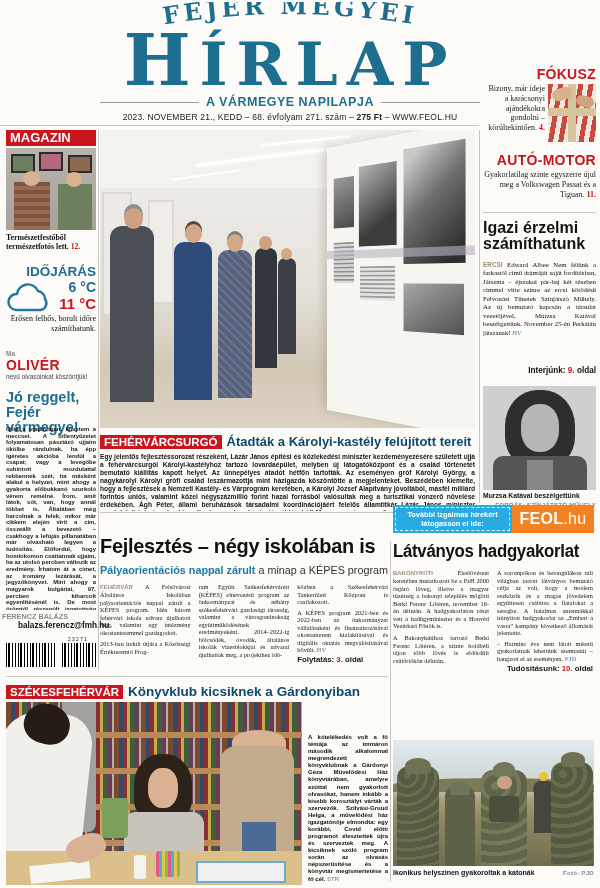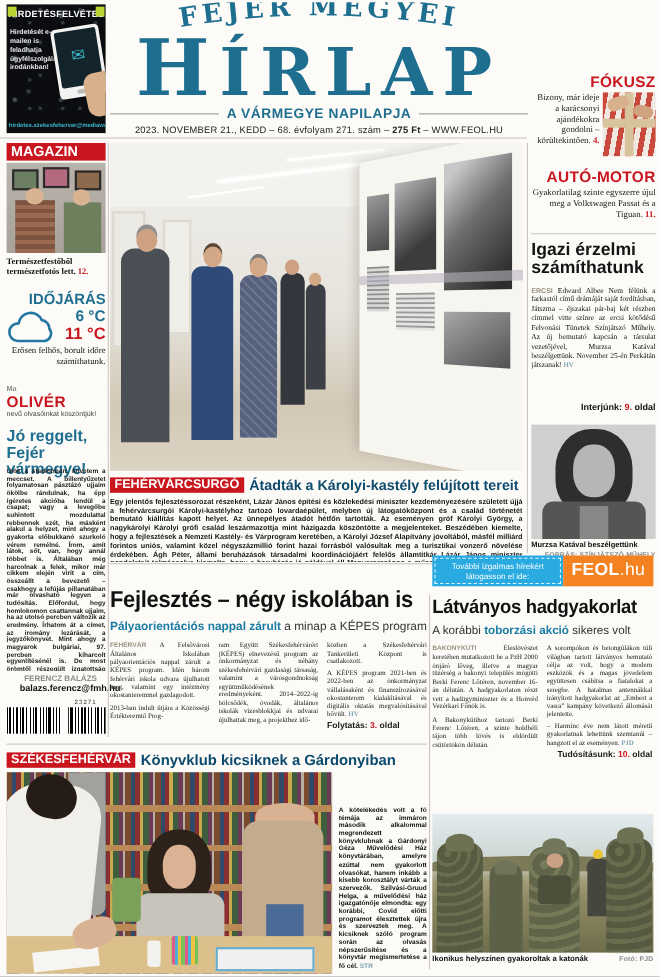"HIRDETÉSFELVÉTEL" div.abs { html: <div> <div>HIRDETÉSFELVÉTEL</div> <div>Hirdetését e-mailen is feladhatja ügyfélszolgálati irodánkban!</div> <div> <div><span></span></div> <div></div> </div> <div></div> <div>hirdetes.szekesfehervar@mediaworks.hu</div> </div> -> none }
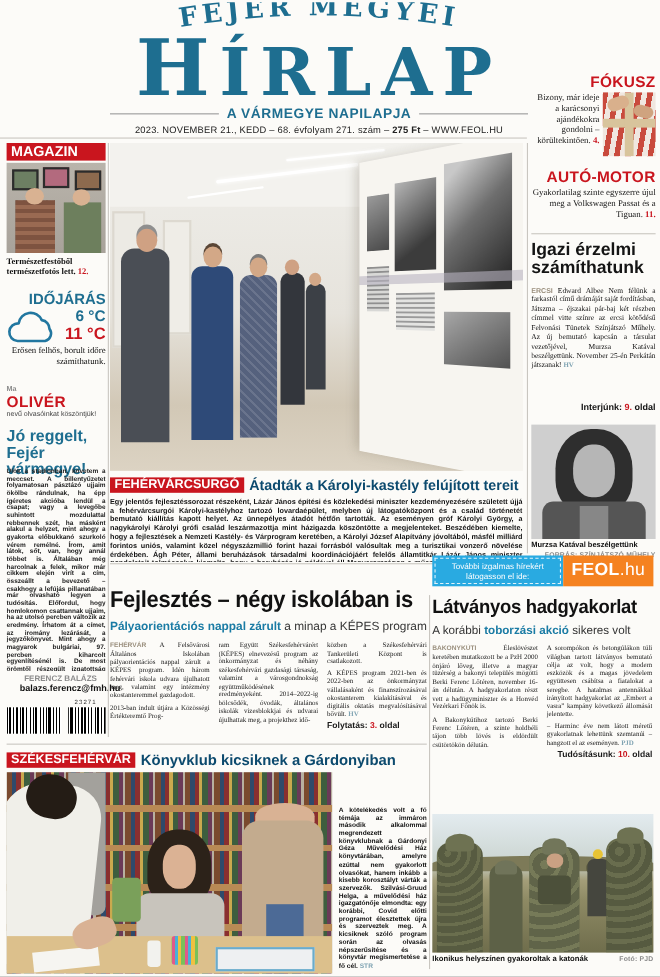"További izgalmas hírekért látogasson el" .feol-inner { font-weight: normal -> bold }
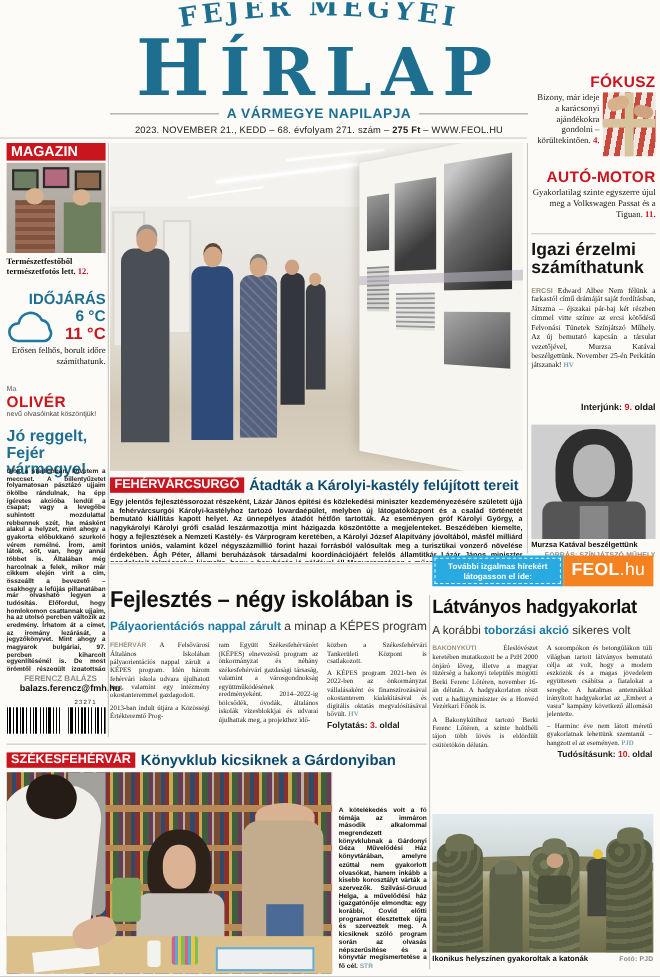"A korábbi toborzási akció sikeres" div { html: <div><span>A korábbi </span><span>toborzási akció</span><span> sikeres volt</span></div> -> none }
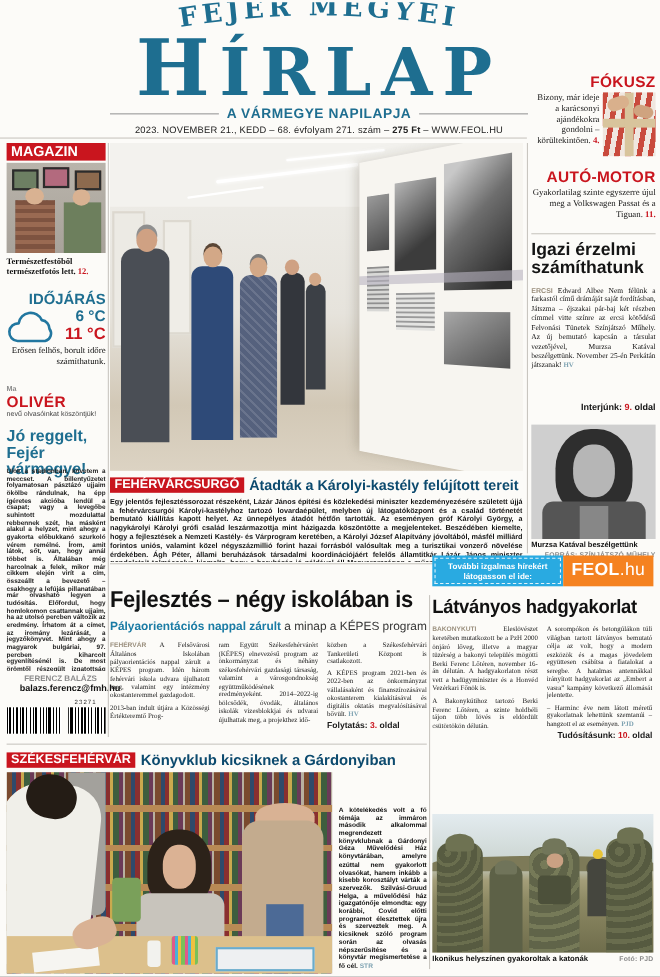"FERENCZ BALÁZS" div.abs { left: 22px -> 2px }
